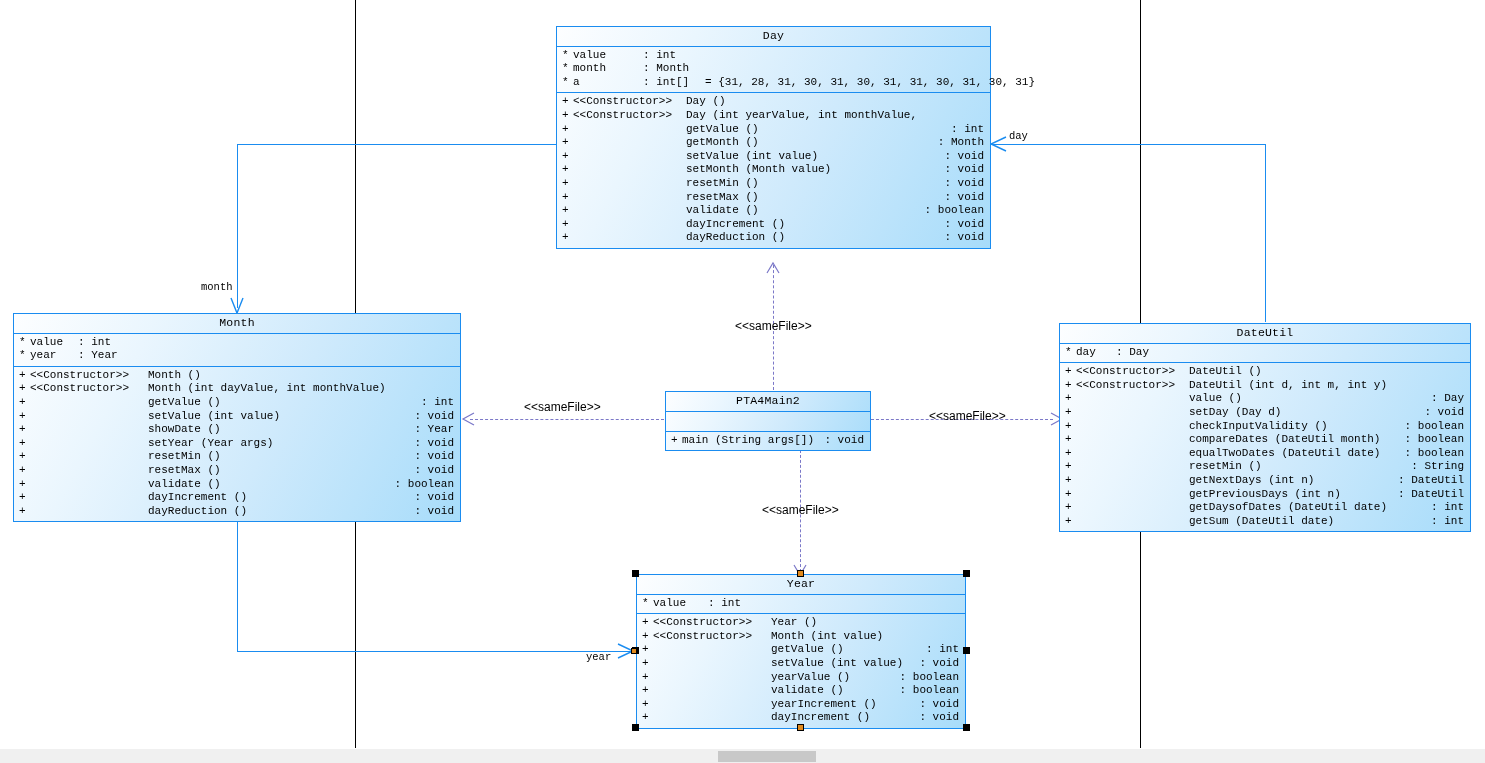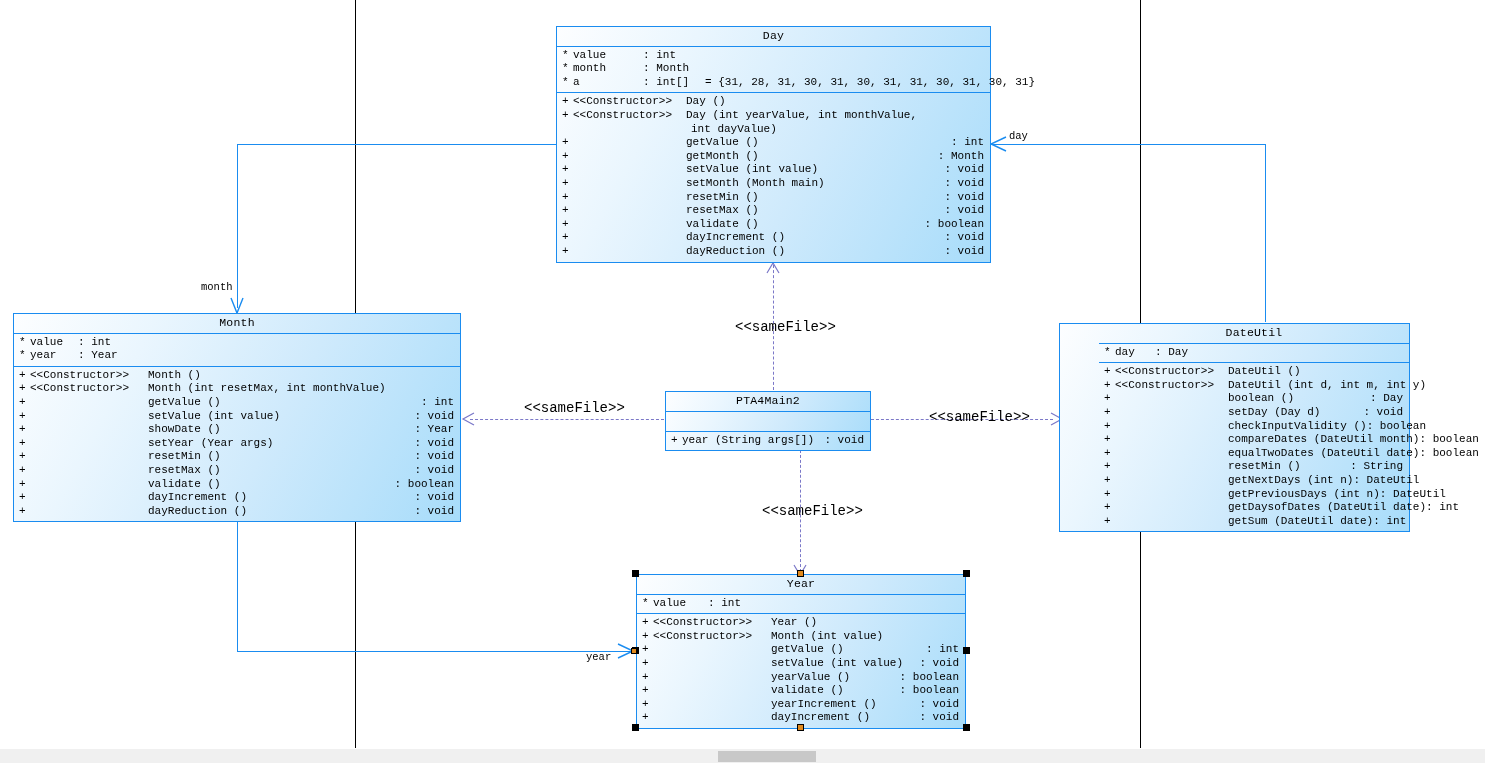"int dayValue)" div.row { html: <div> <span></span> <span></span> <span>int dayValue)</span> <span></span> </div> -> none }
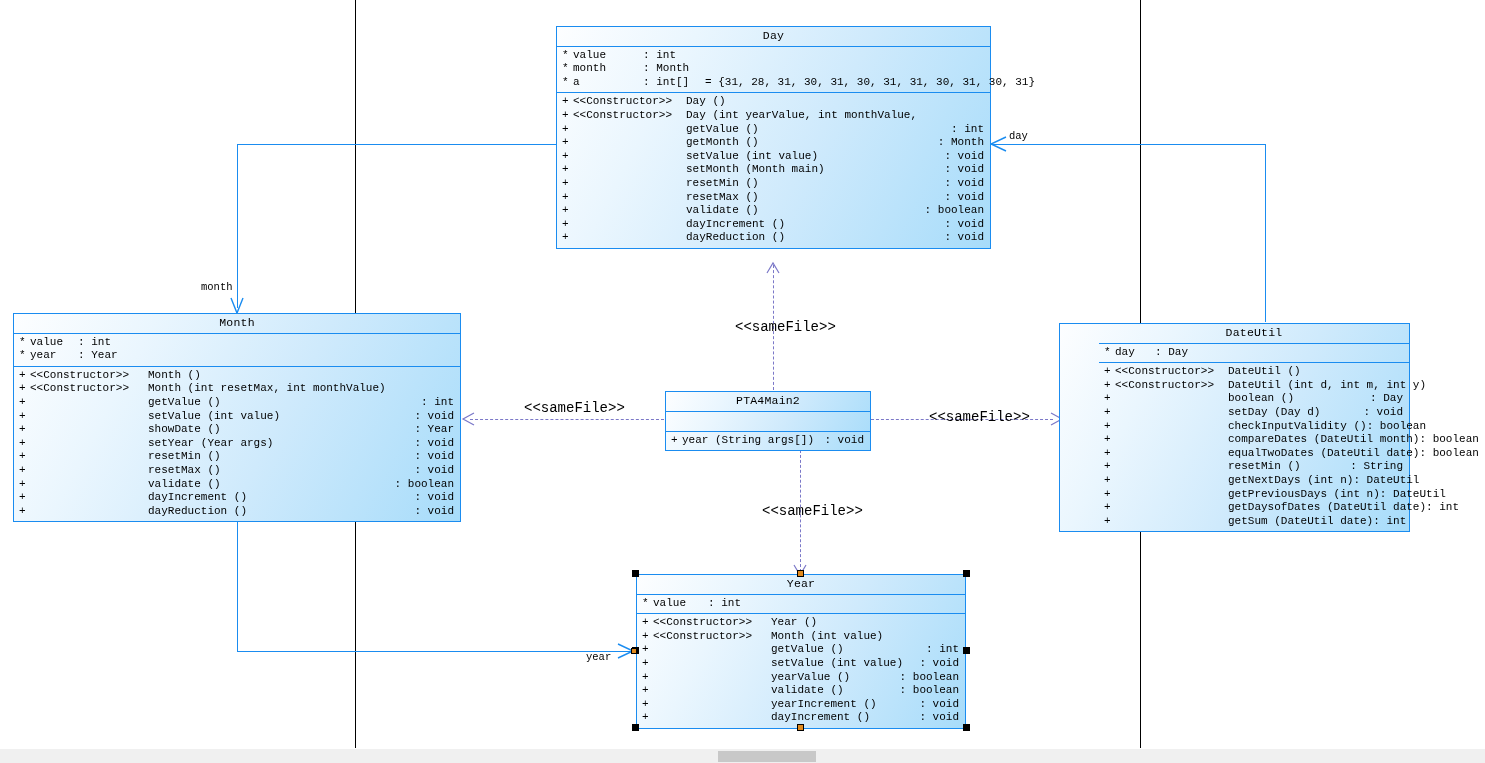"setMonth (Month main)" span.c-name { text: main -> value }
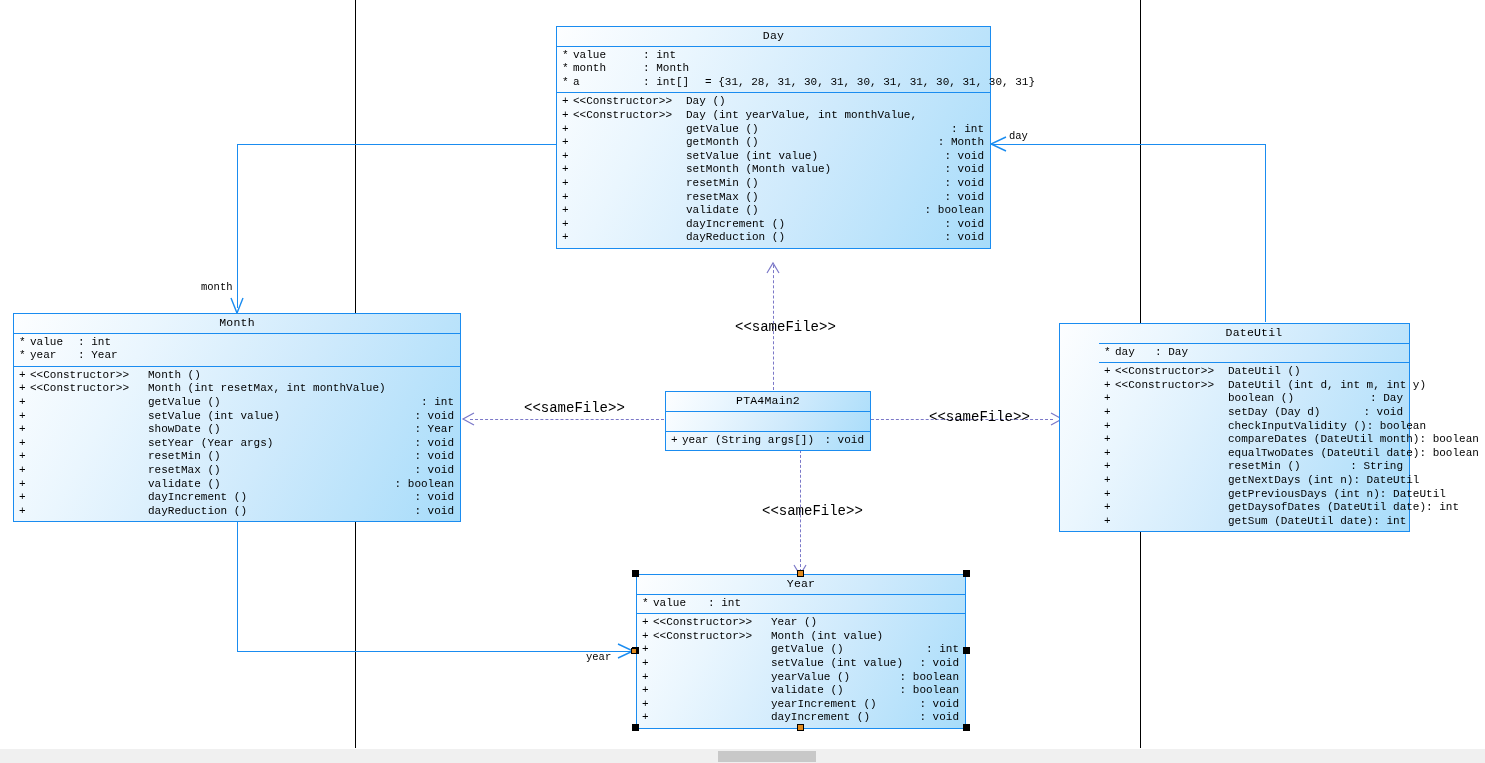"<<sameFile>>" .stereo-label { font-family: Liberation Mono, monospace -> Liberation Sans, sans-serif; font-size: 14px -> 12px }
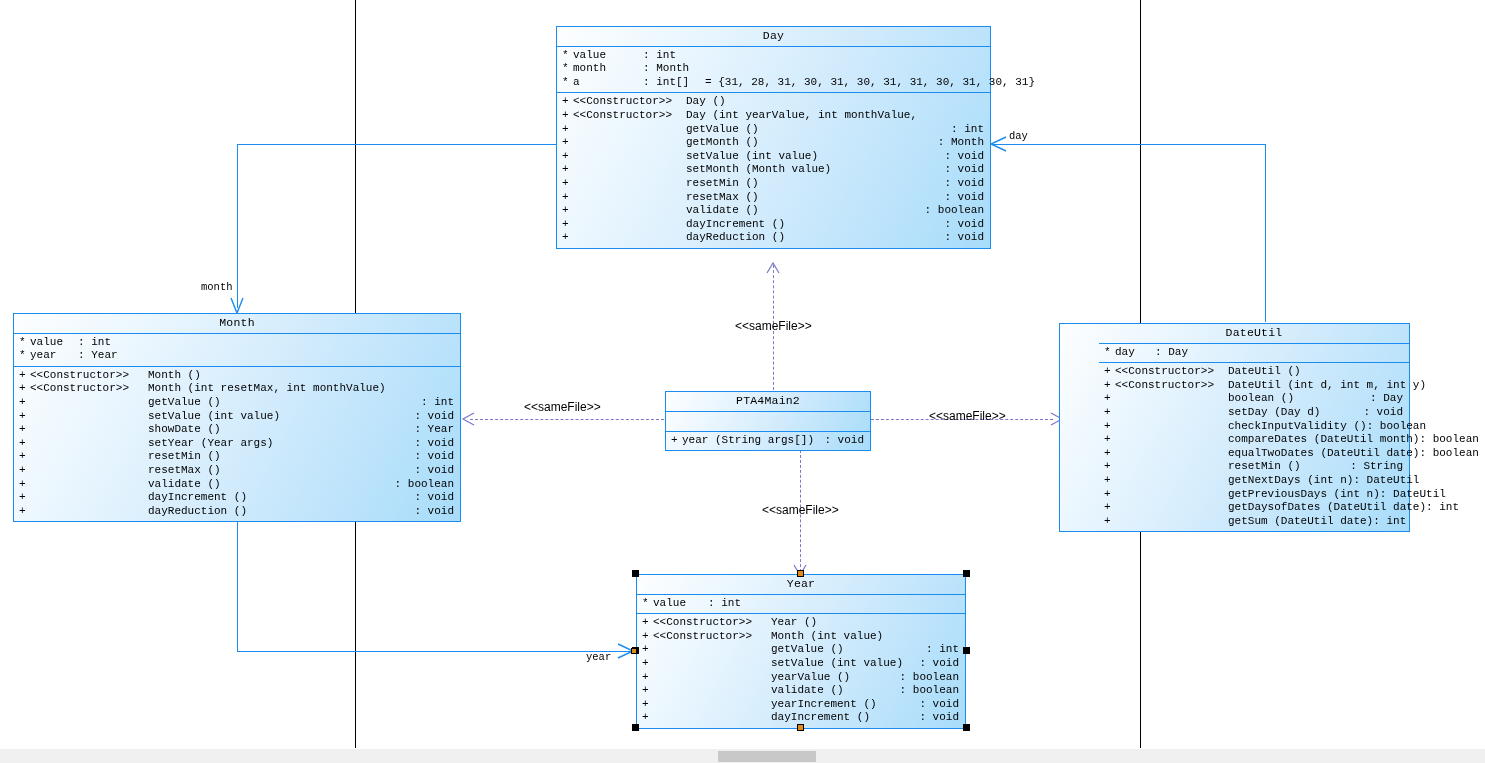"DateUtil" div.uml-class { padding-left: 39px -> none; width: 351px -> 412px }
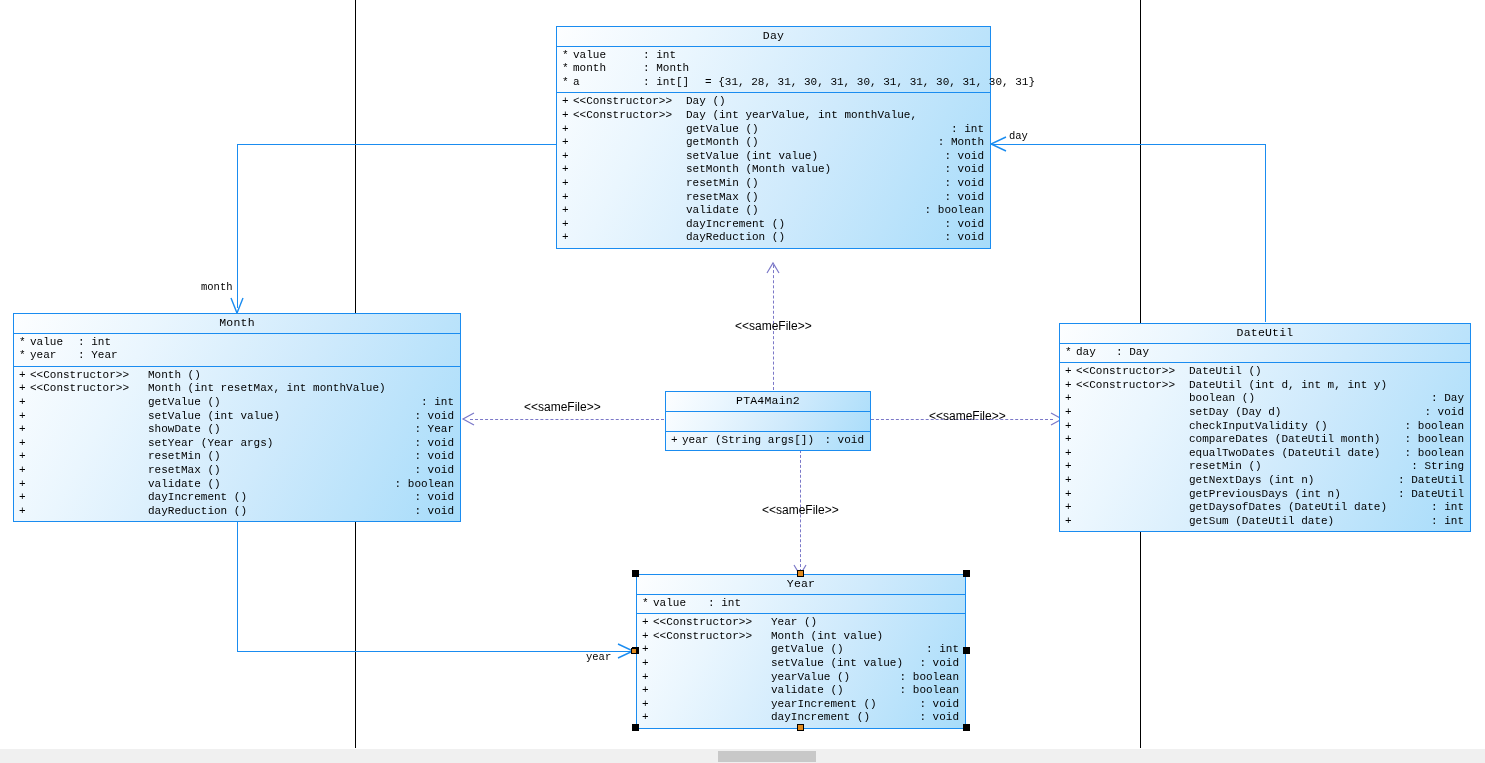"Month (int resetMax, int monthValue)" span.c-name { text: resetMax -> dayValue }
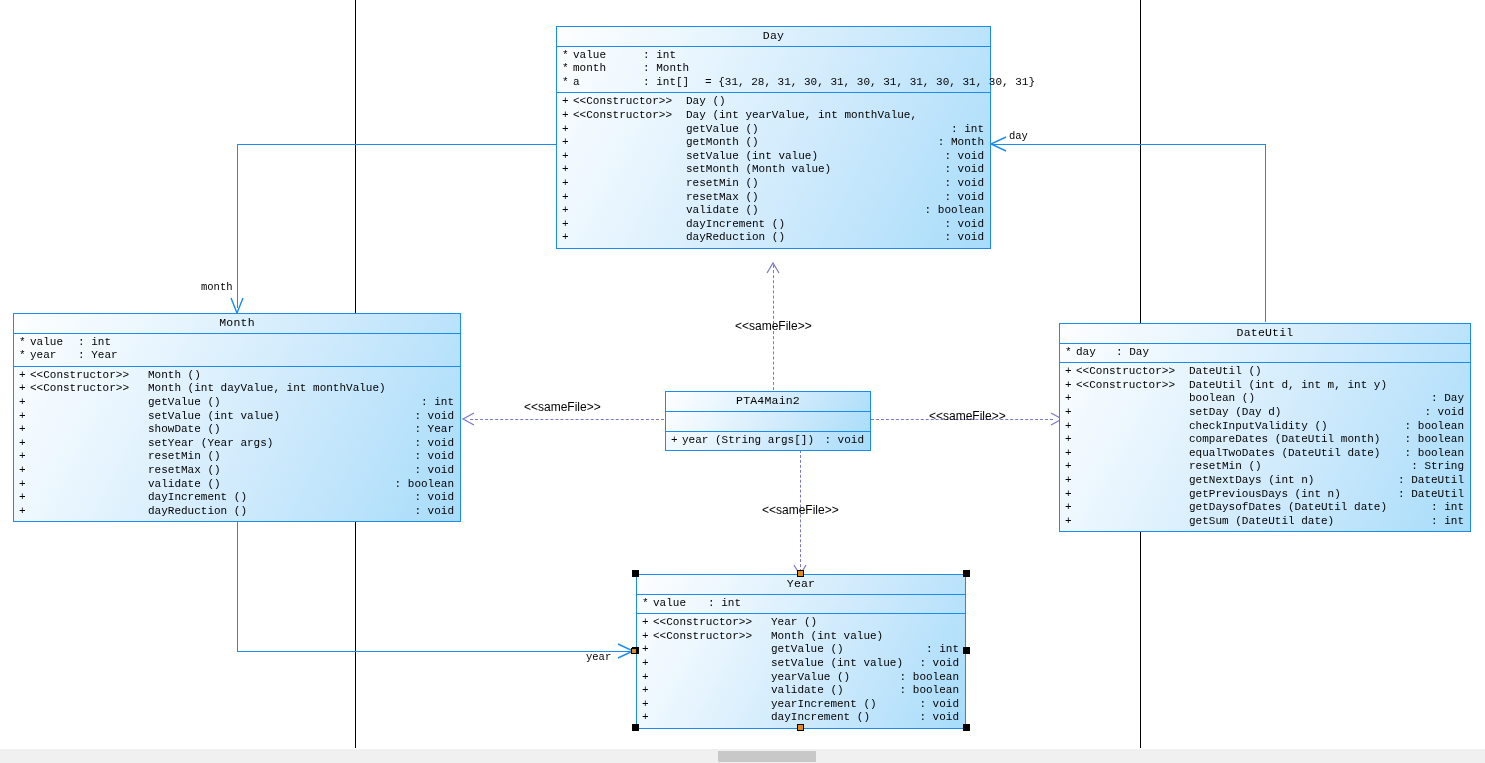"boolean ()" span.c-name { text: boolean -> value }
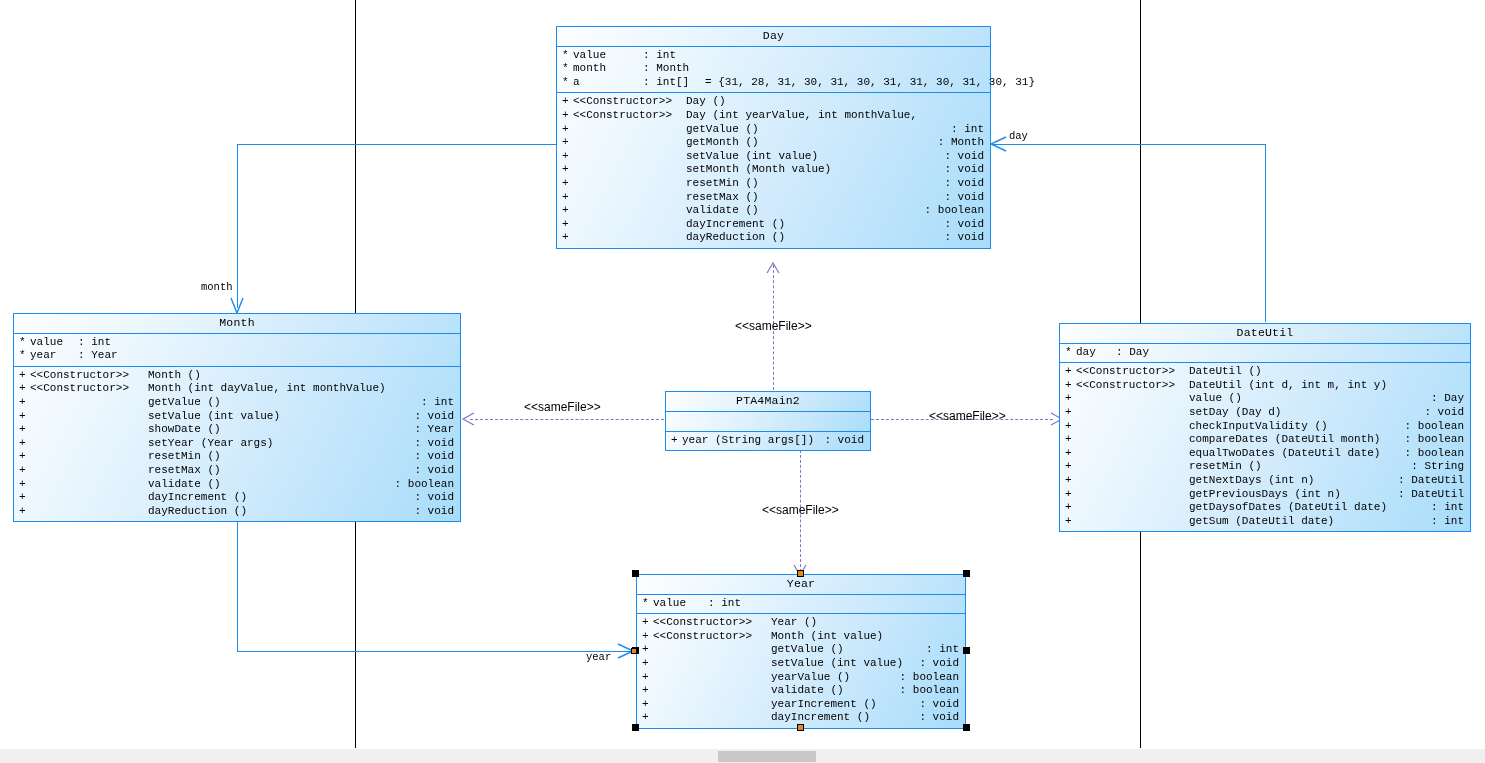"year (String args[])" span.c-name { text: year -> main }
